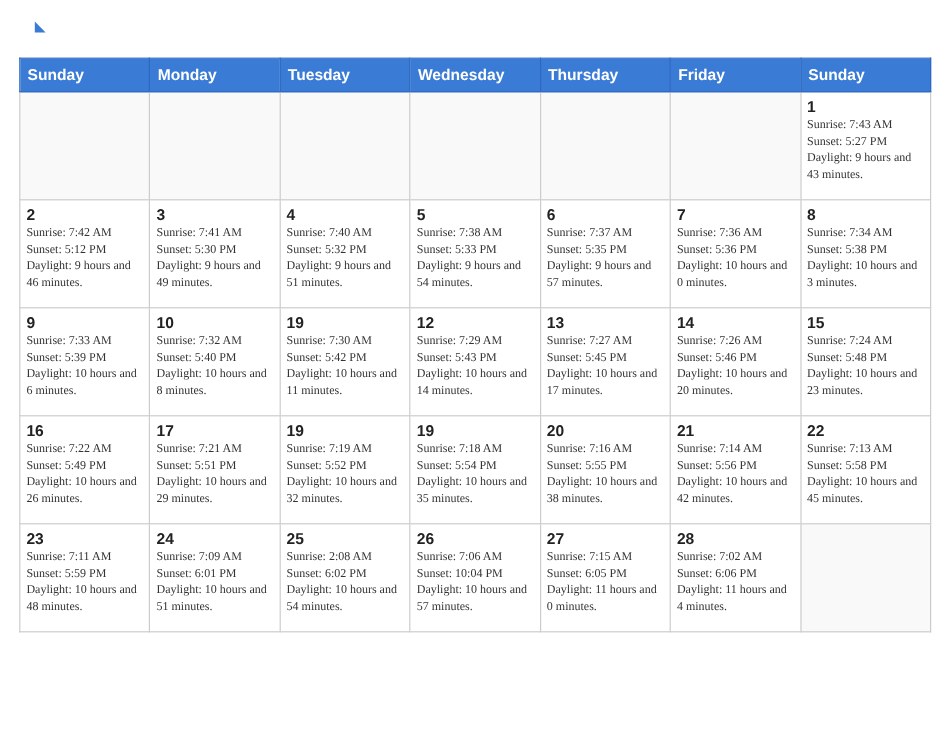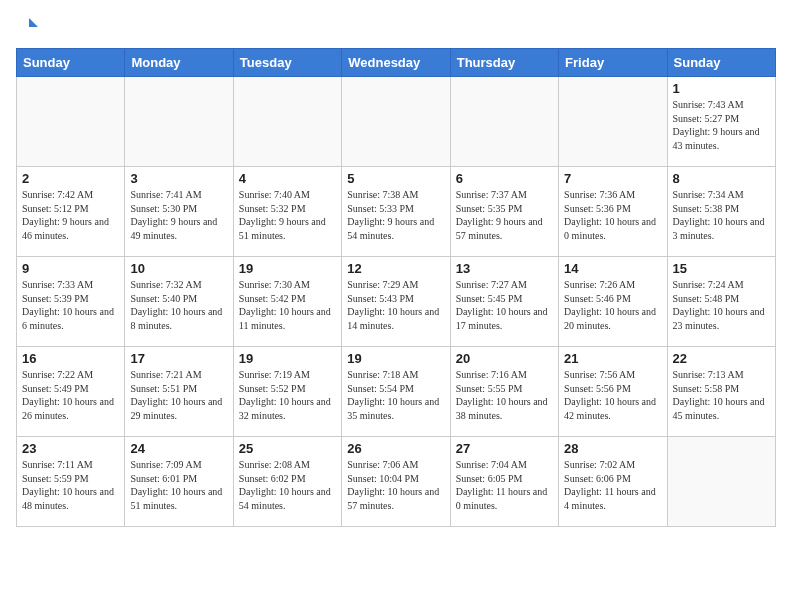"Sunrise: 7:56 AM Sunset: 5:56" div.day-info { text: 7:56 -> 7:14 }
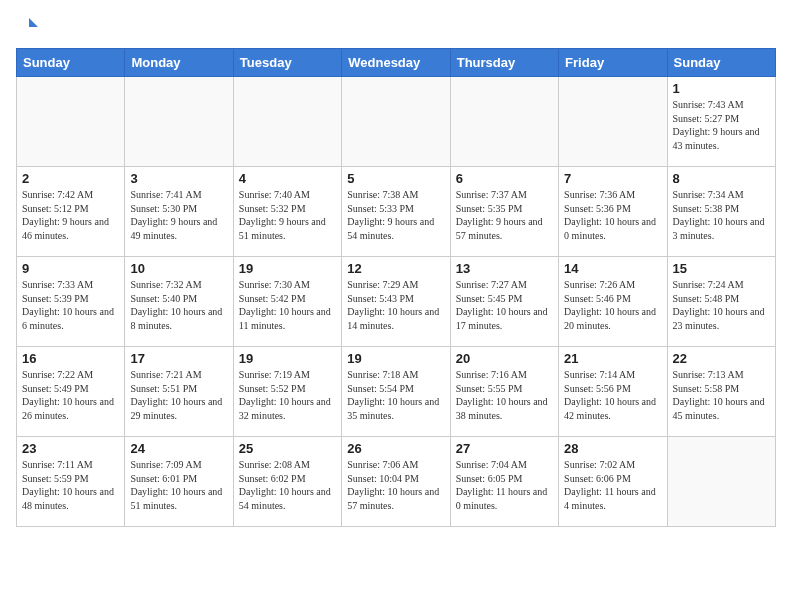"Sunrise: 7:04 AM Sunset: 6:05" div.day-info { text: 7:04 -> 7:15 }
